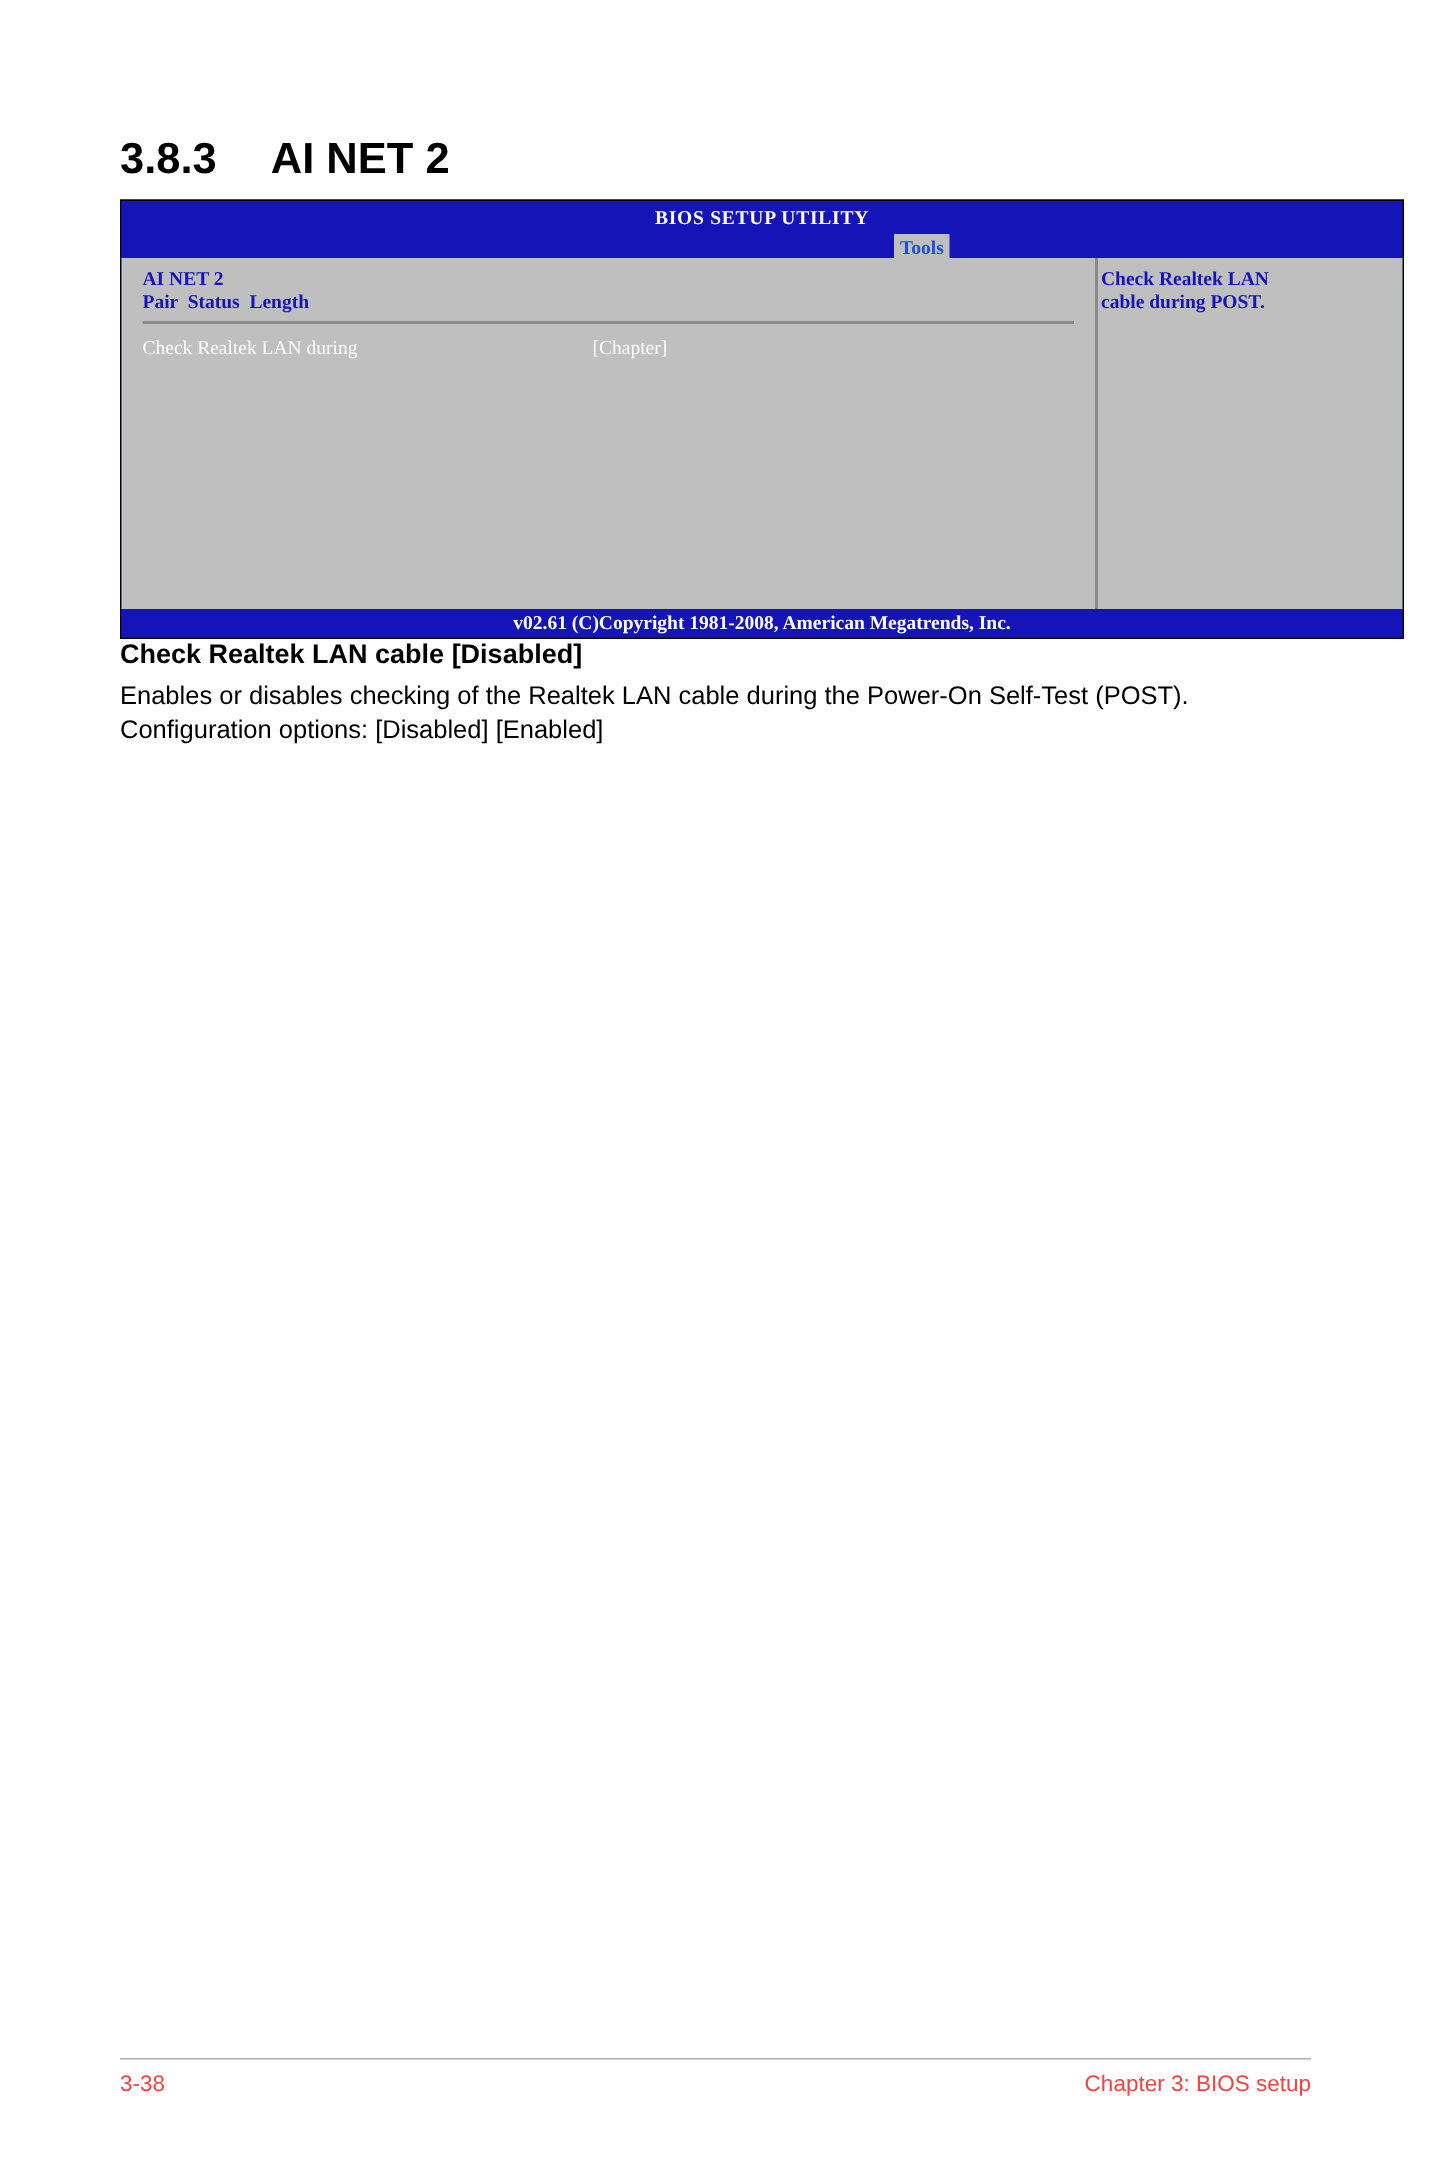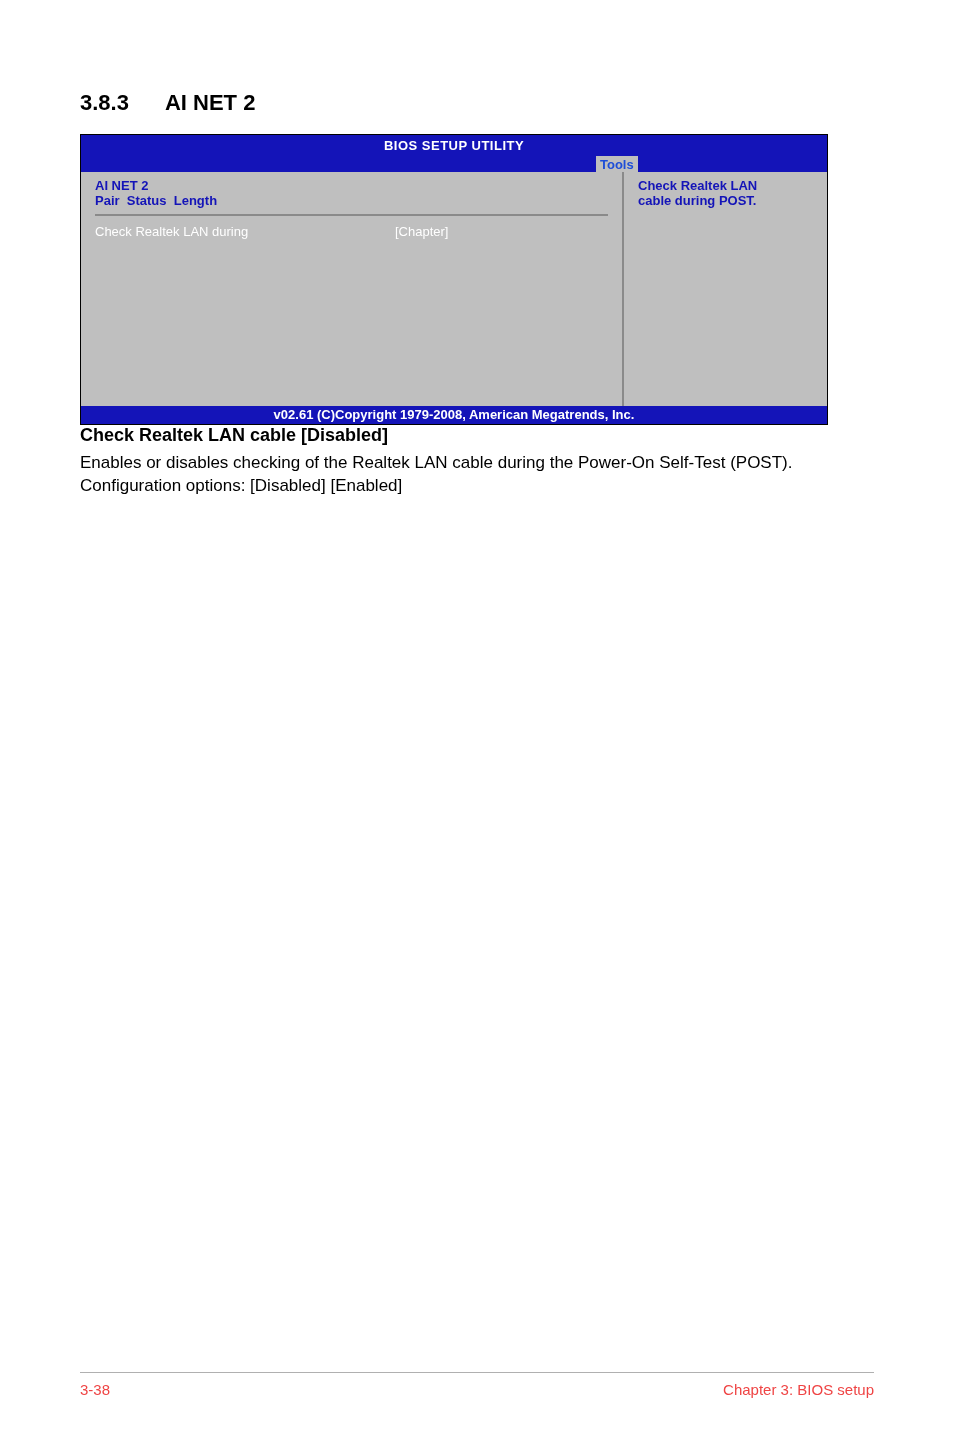"3.8.3" .section-heading { font-size: 22px -> 29px; margin-bottom: 18px -> none }
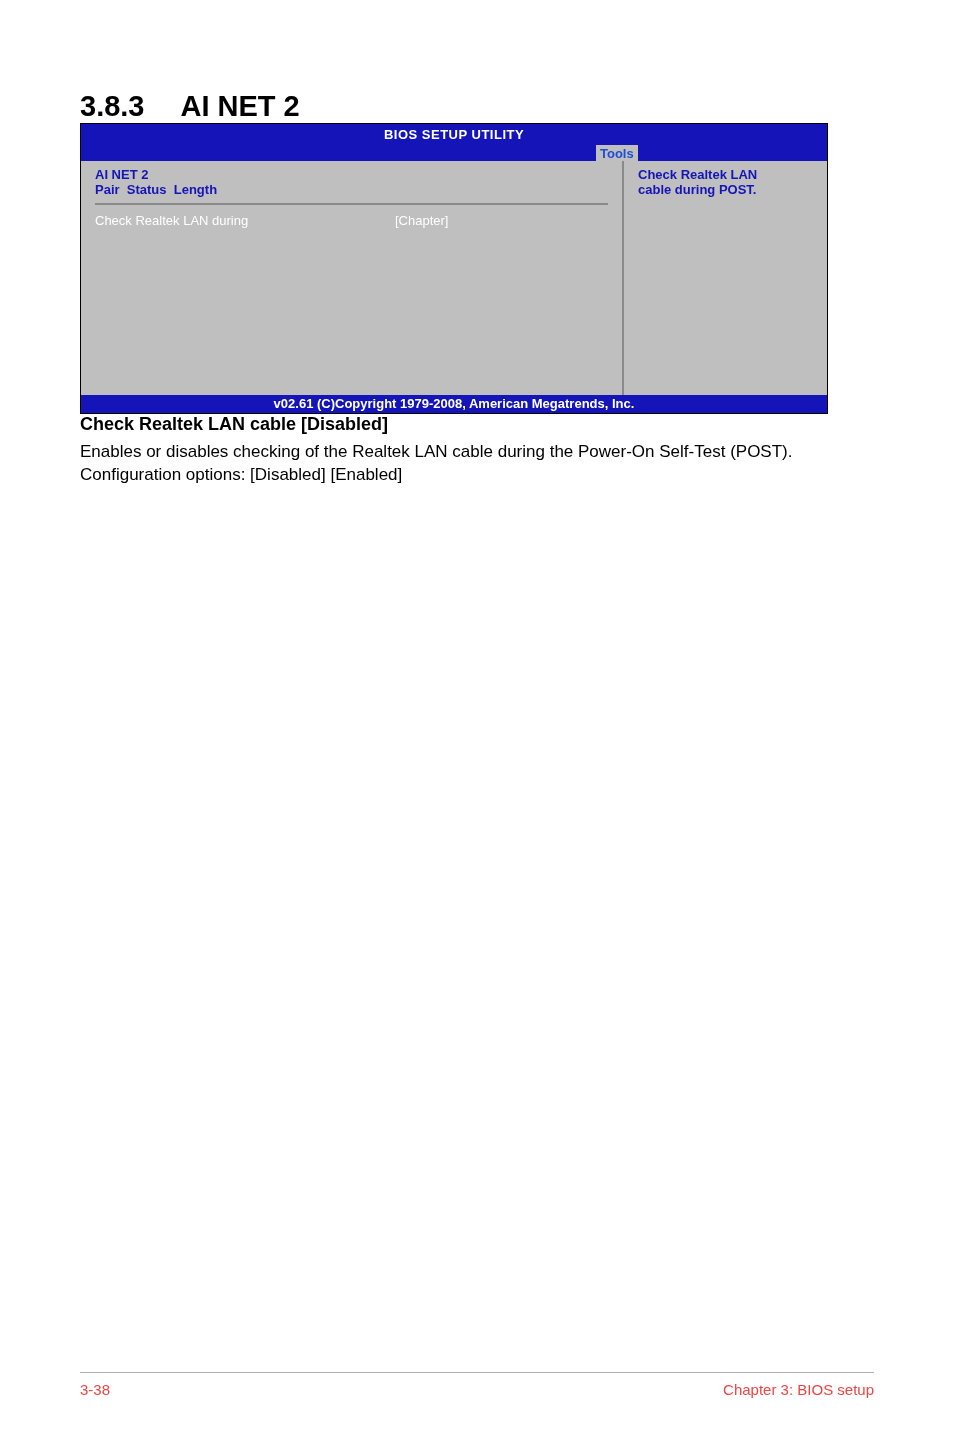"BIOS SETUP UTILITY" .bios { font-family: Liberation Sans, sans-serif -> Liberation Serif, serif; margin-top: none -> 10px; width: 748px -> 856px }
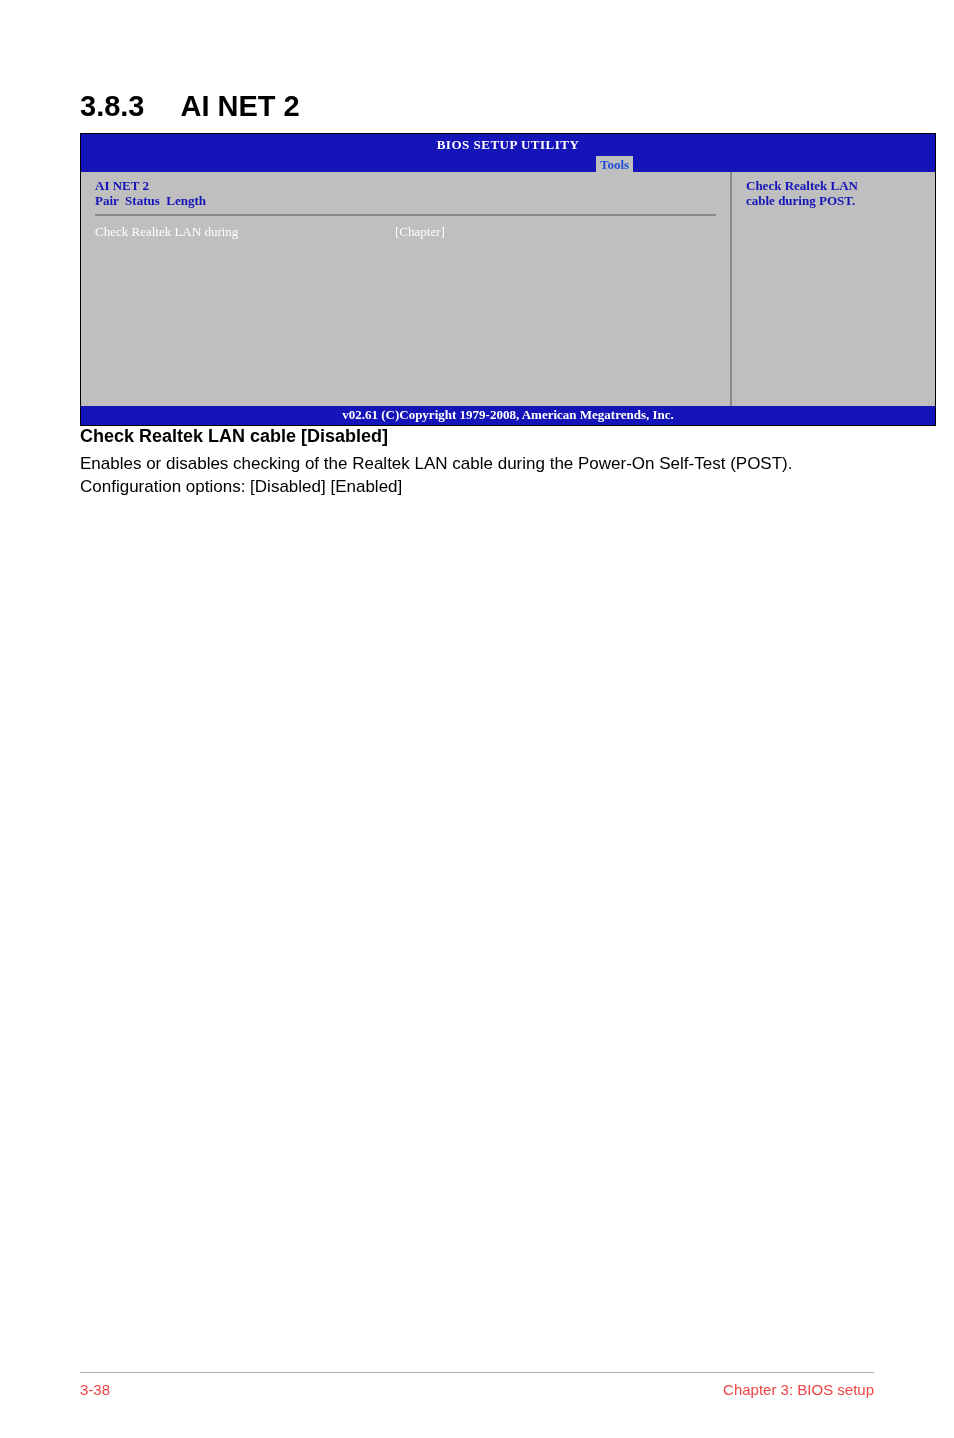"Check Realtek LAN" .bios-right { padding: 6px 14px -> 6px 2px }
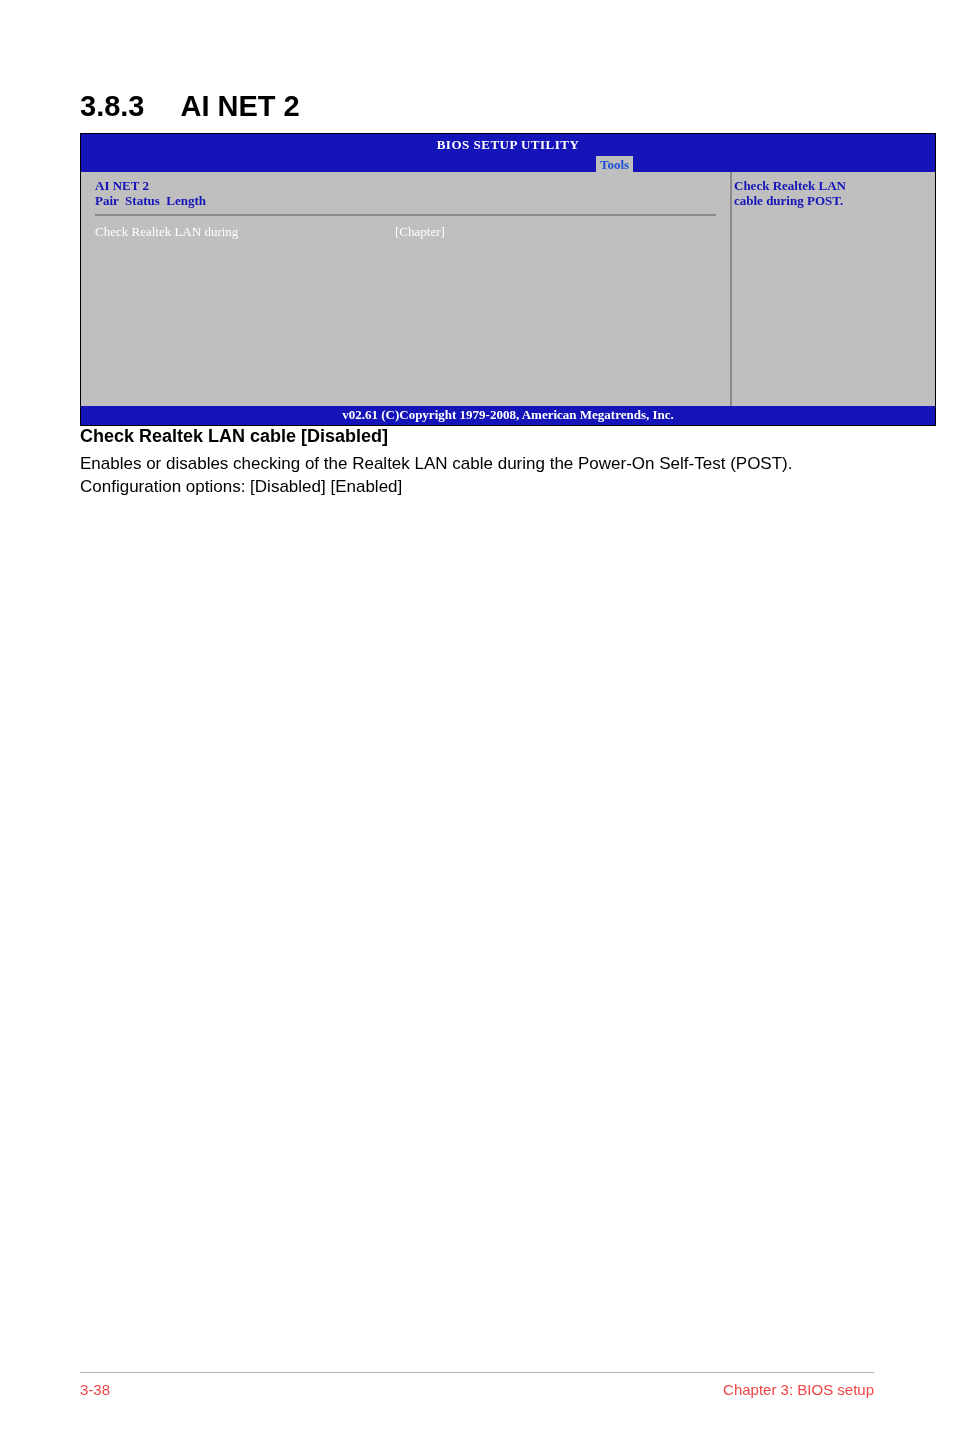"v02.61 (C)Copyright 1979-2008, American" div.bios-footer { text: 1979-2008 -> 1981-2008 }
